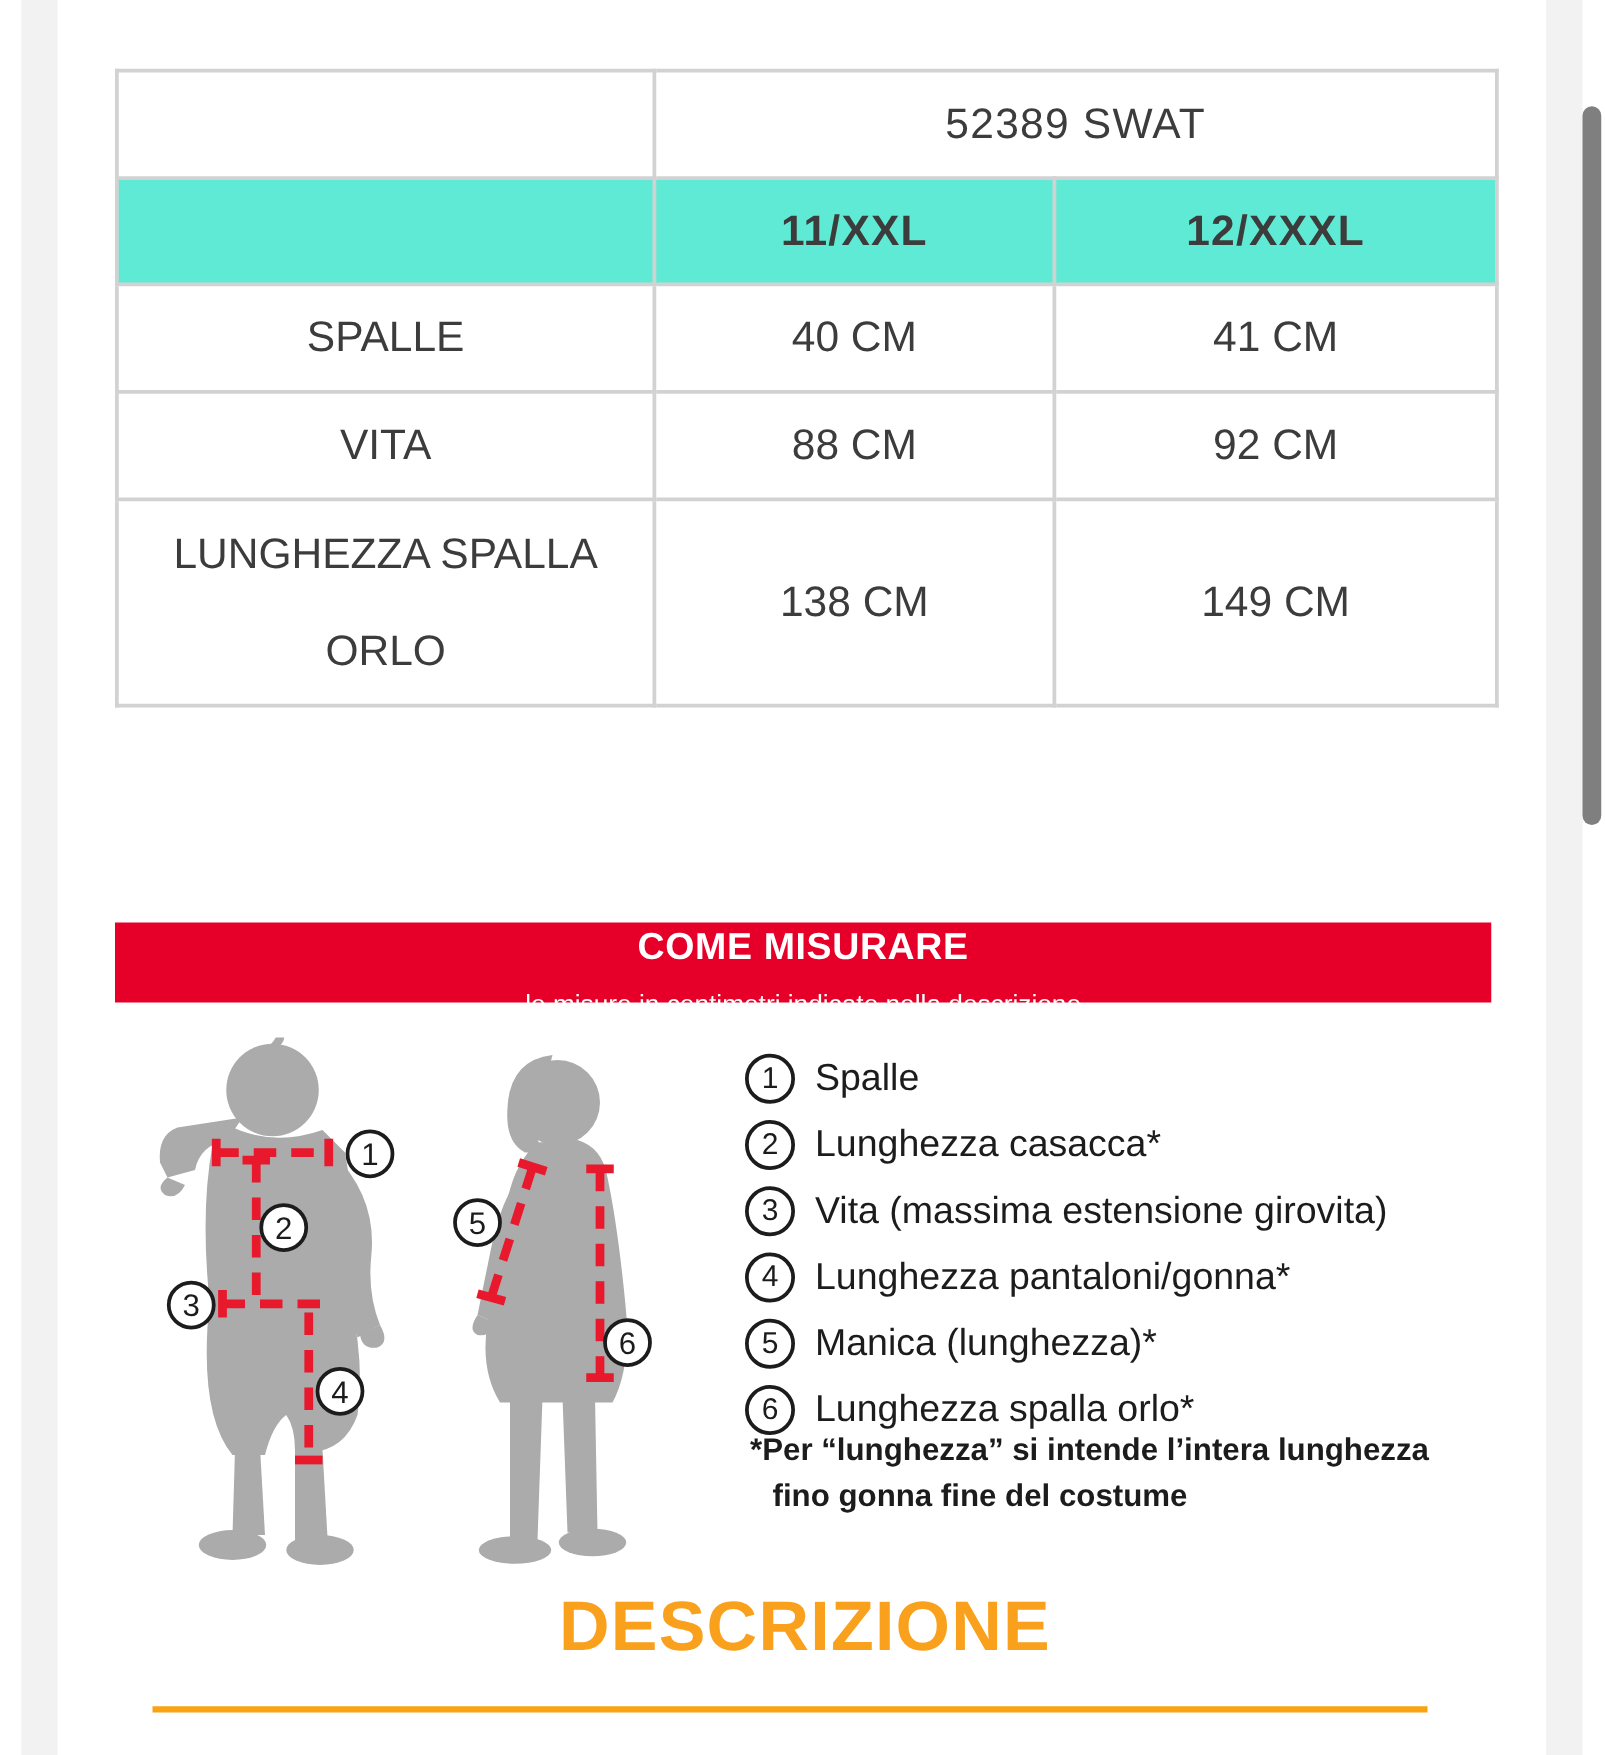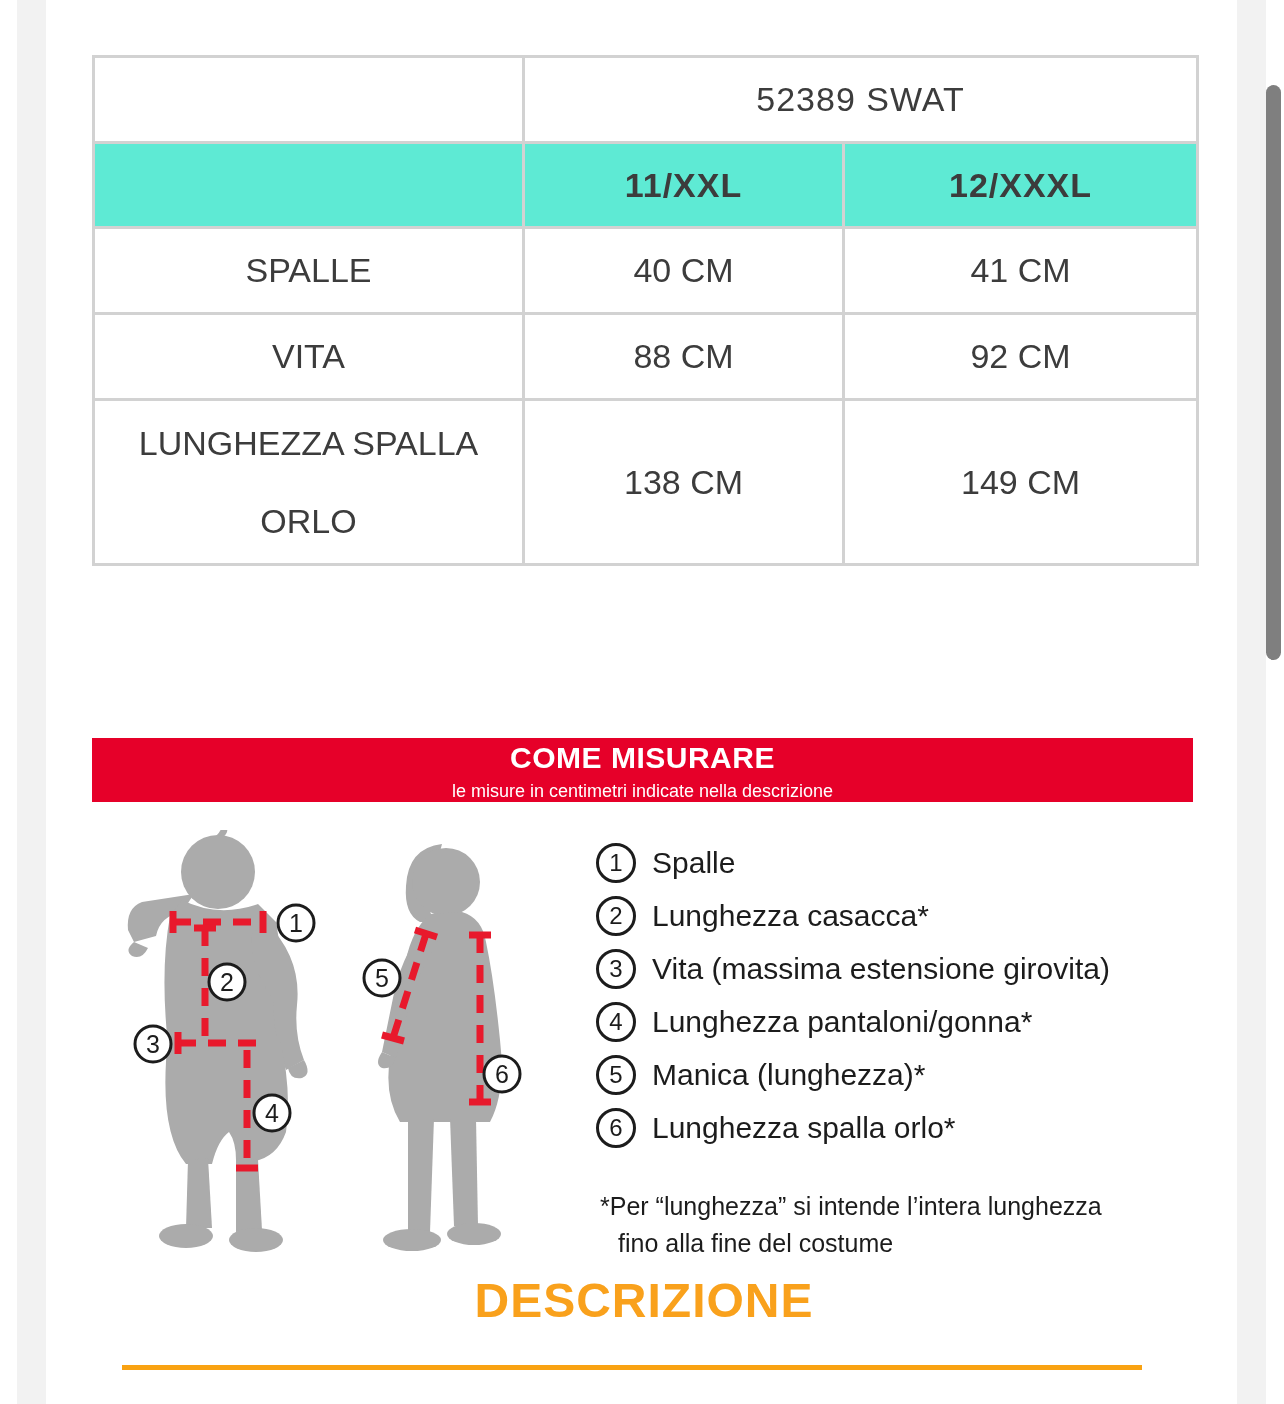"le misure in centimetri indicate" .banner .t2 { font-size: 18px -> 21px; margin-top: 6px -> 17px }
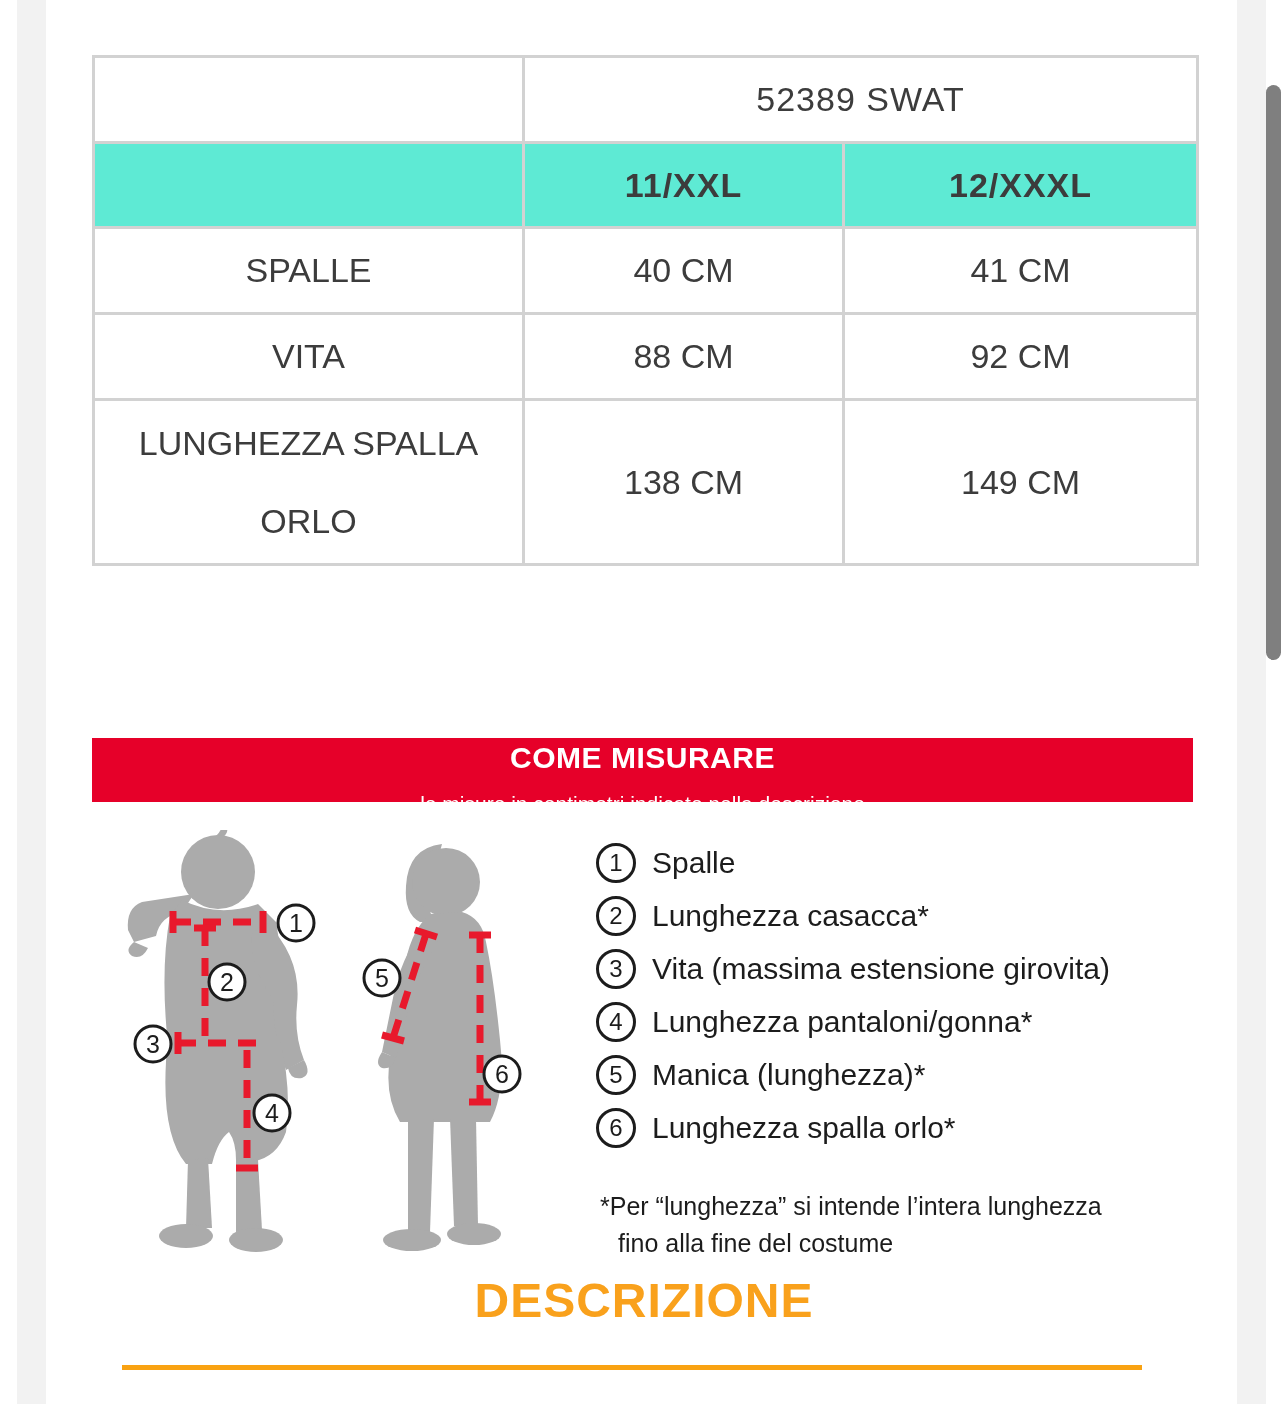"*Per “lunghezza” si intende l’intera" .footnote { font-weight: none -> bold; top: 1188px -> 1142px }
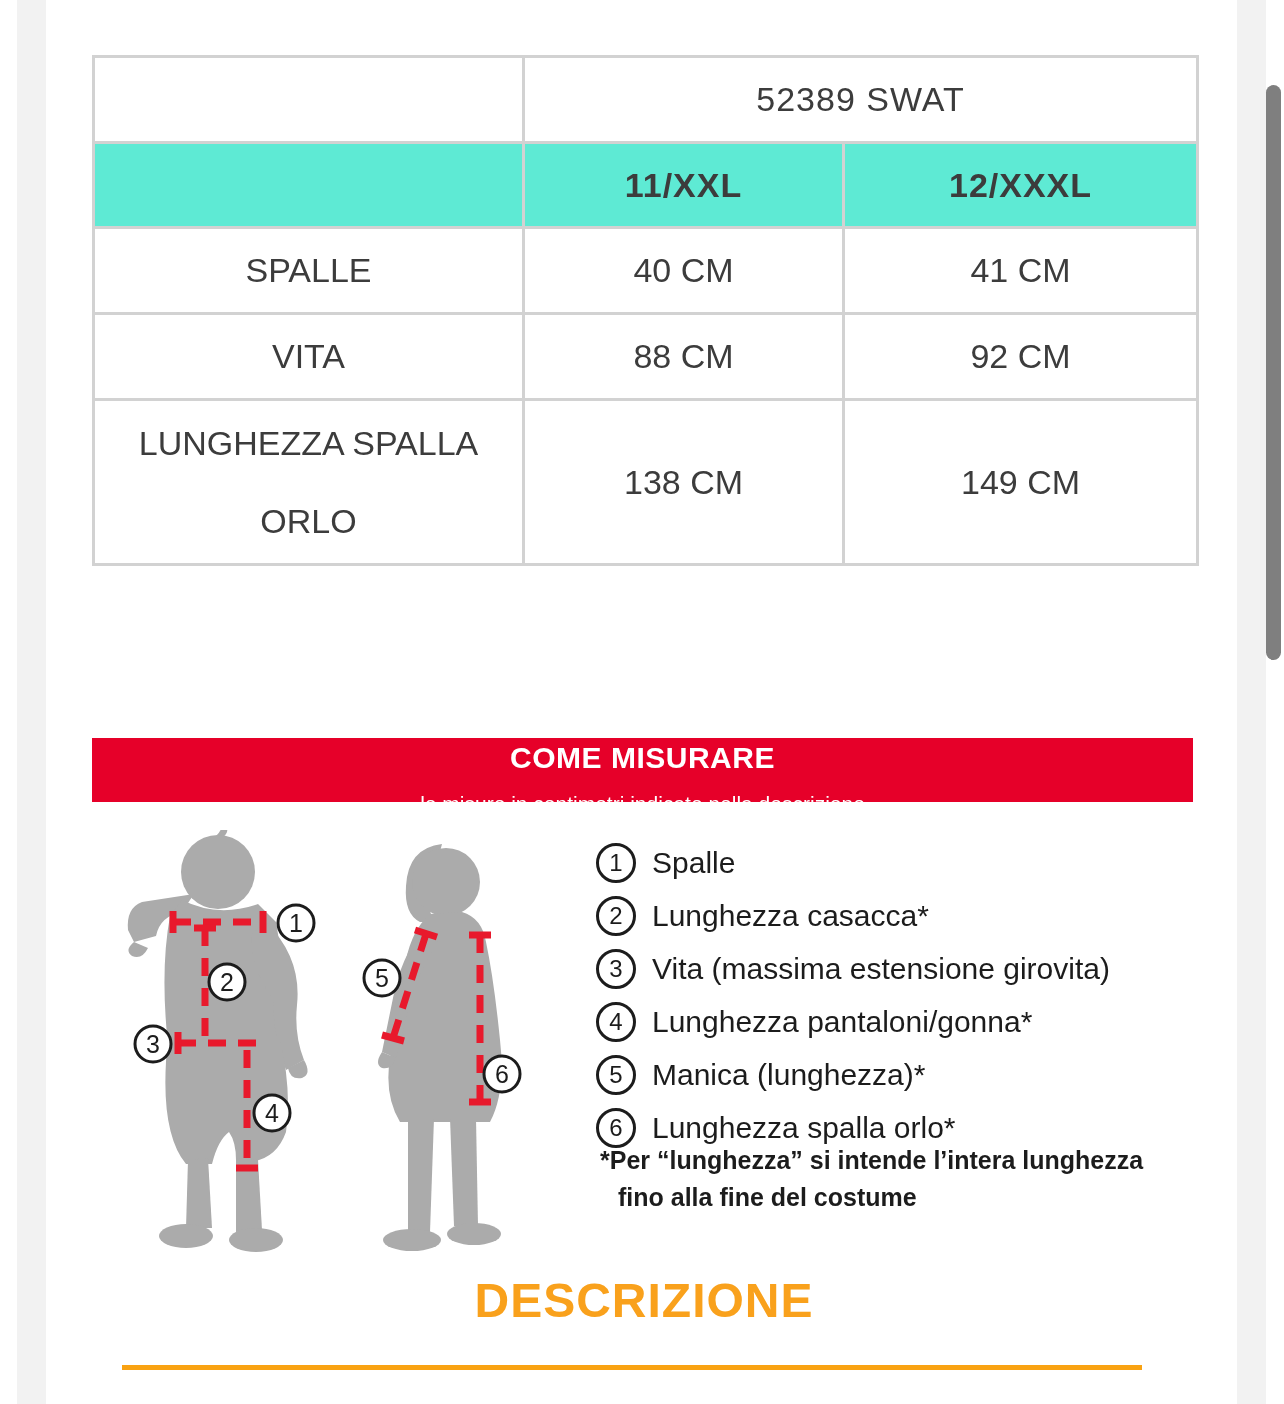"fino alla fine del costume" div.l2 { text: alla -> gonna }
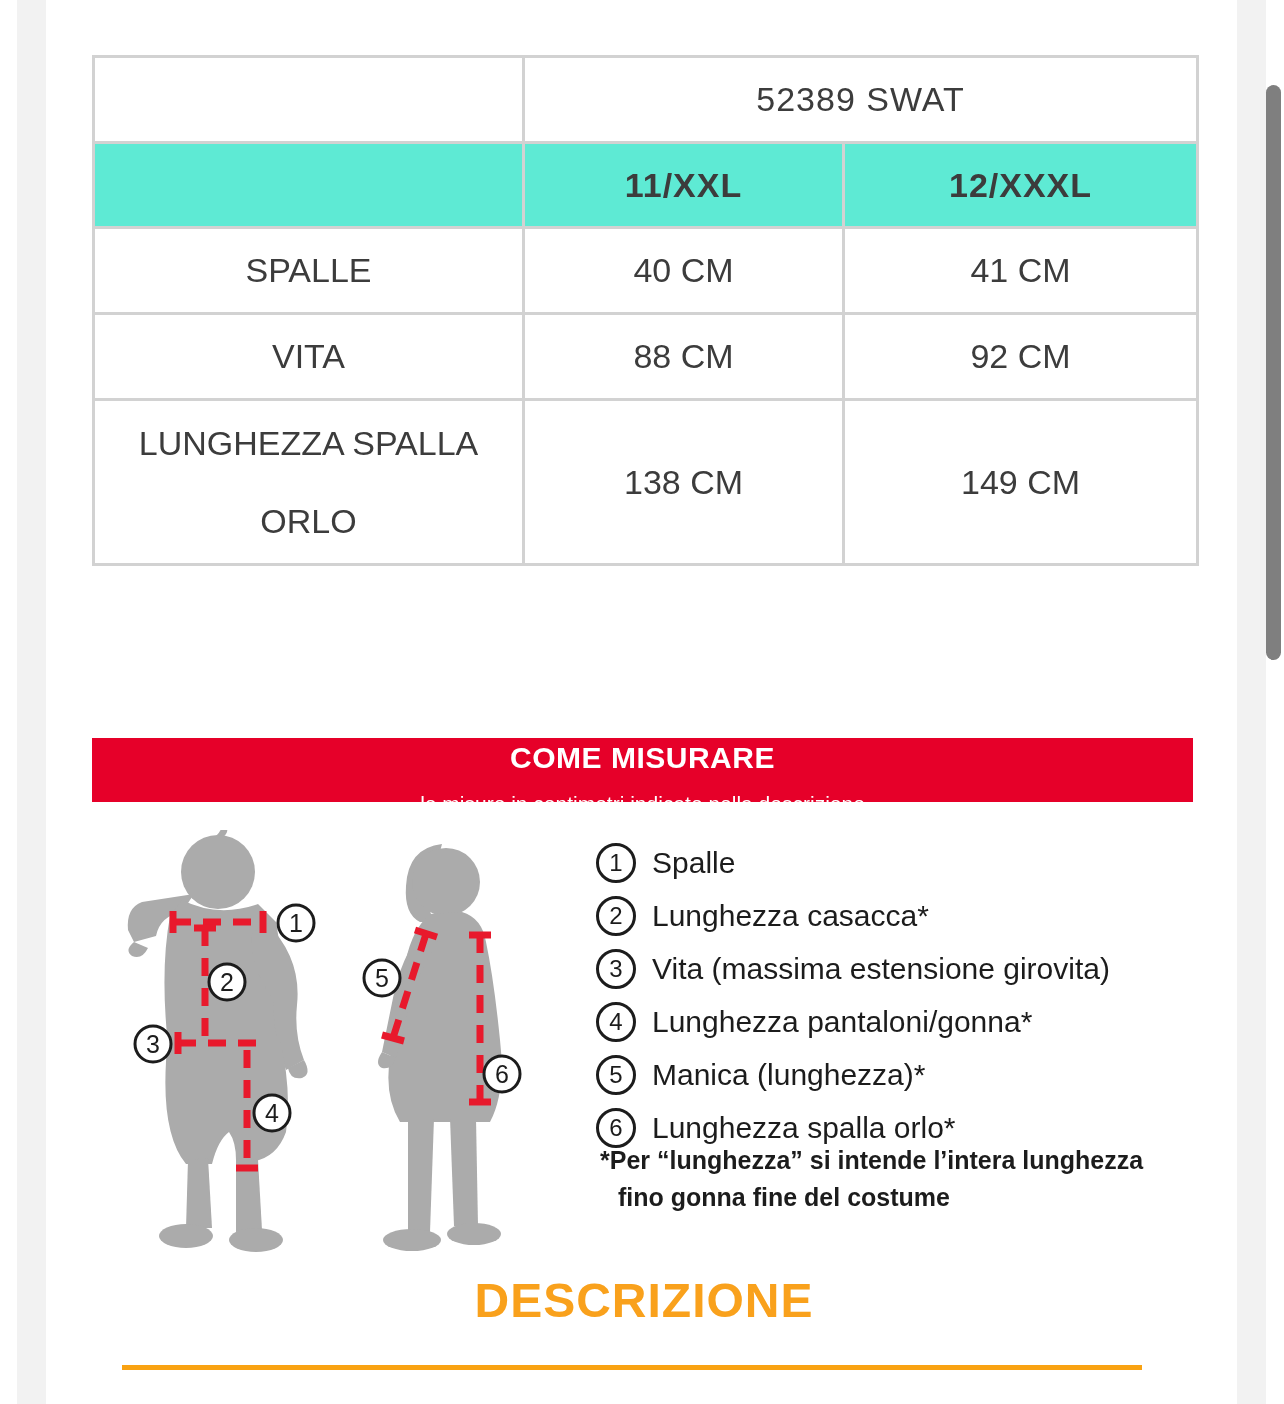"DESCRIZIONE" .descrizione { font-size: 48px -> 56px }
